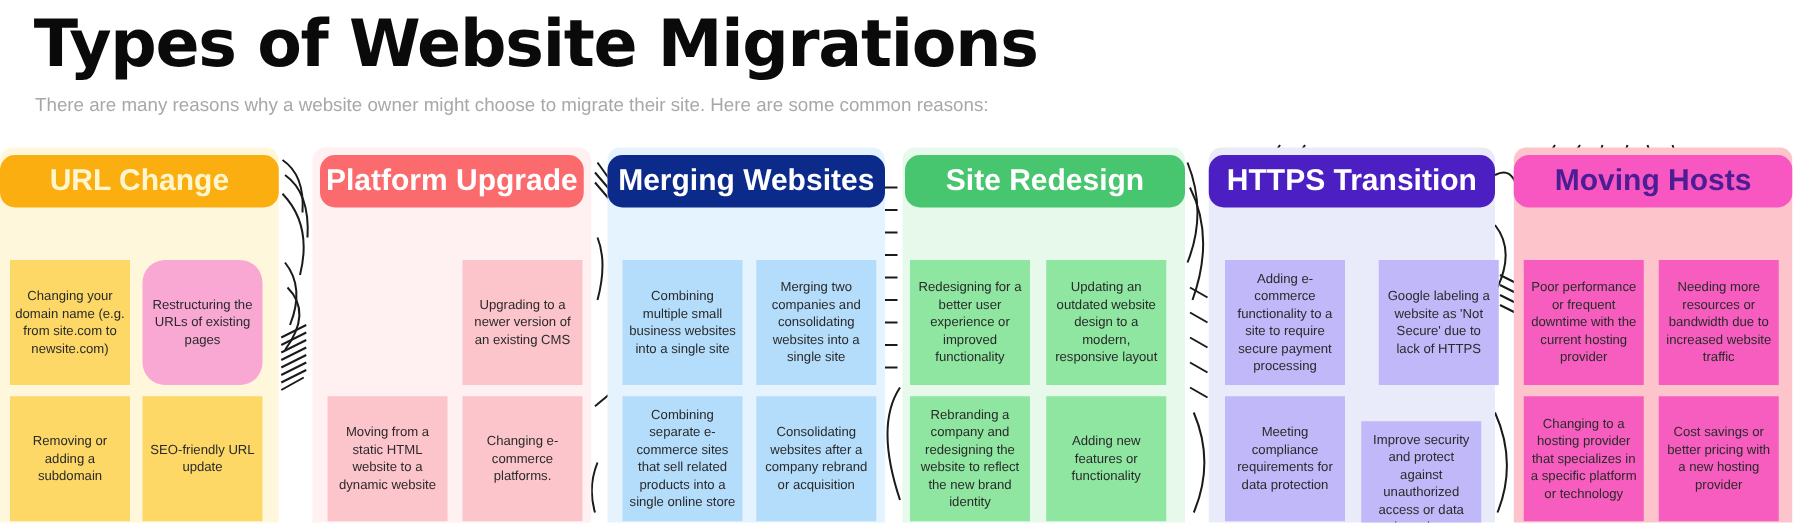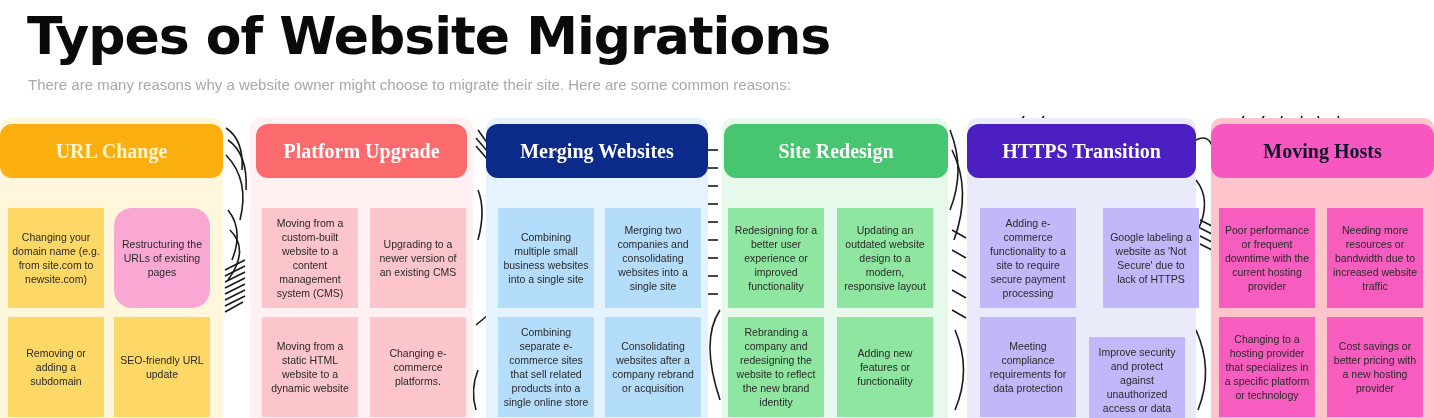"URL Change" .col-header { font-family: Liberation Serif, serif -> Liberation Sans, sans-serif; font-size: 20px -> 24px; height: 54px -> 42px }
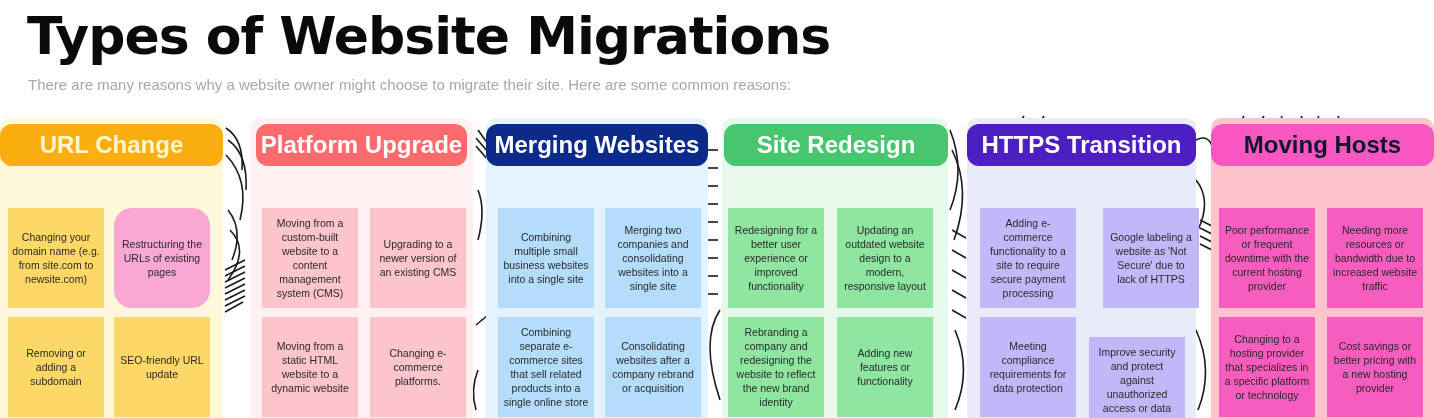"Moving Hosts" div.col-header { color: #0f172a -> #4c1d95 }
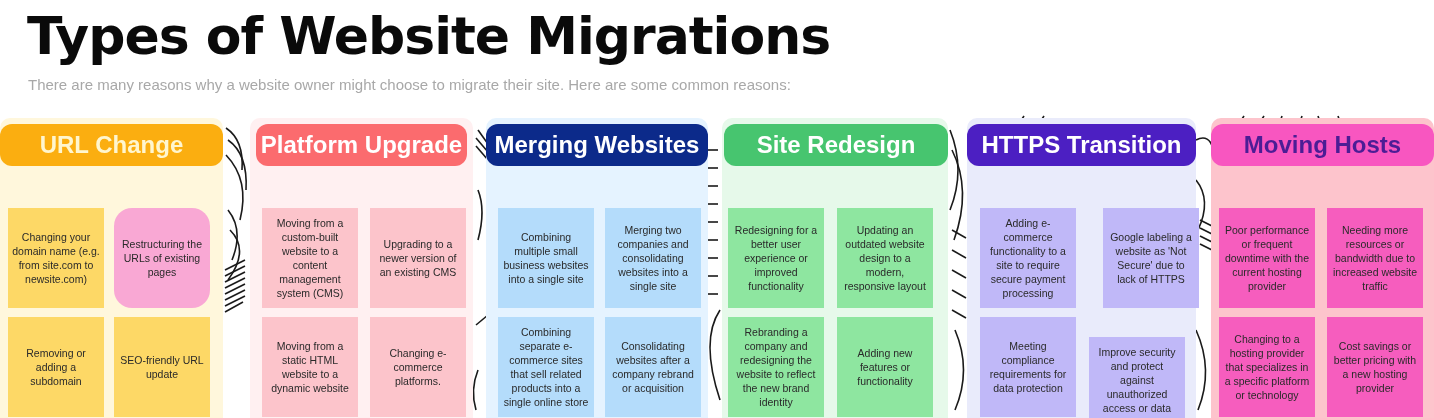"Moving from a custom-built website" div.card { html: <div>Moving from a custom-built website to a content management system (CMS)</div> -> none }
